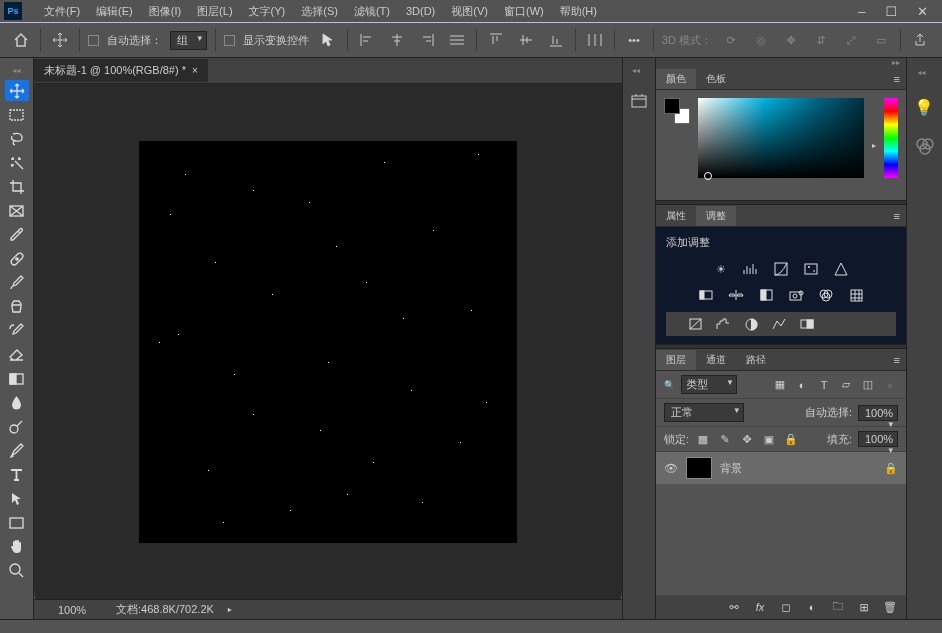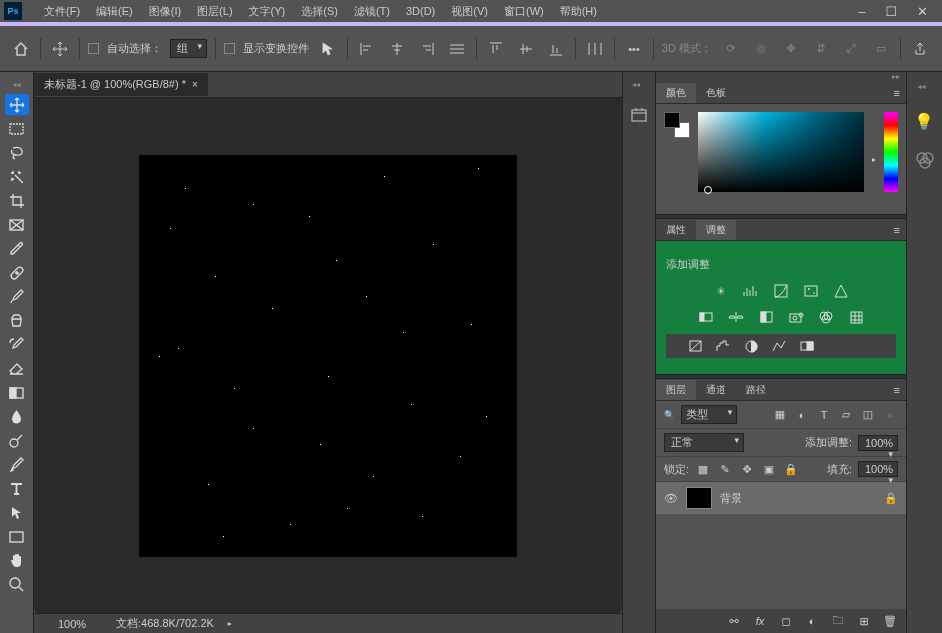"自动选择：" .optbar { border-top: 4px solid #c4b5fd -> 1px solid #c4b5fd; height: 50px -> 36px }
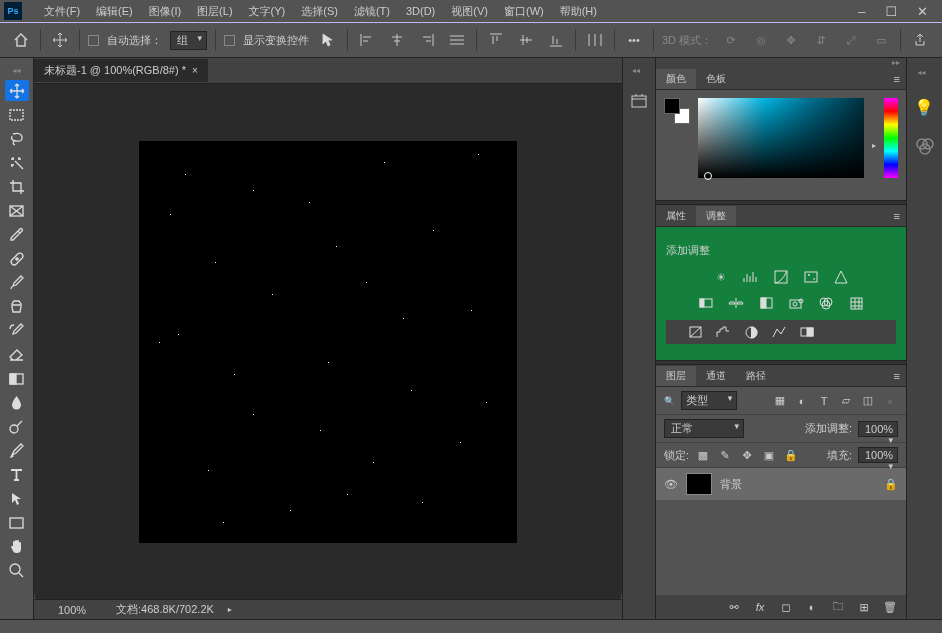"添加调整" .adjust-panel { background: #15803d -> #0f172a; padding: 16px 10px -> 8px 10px }
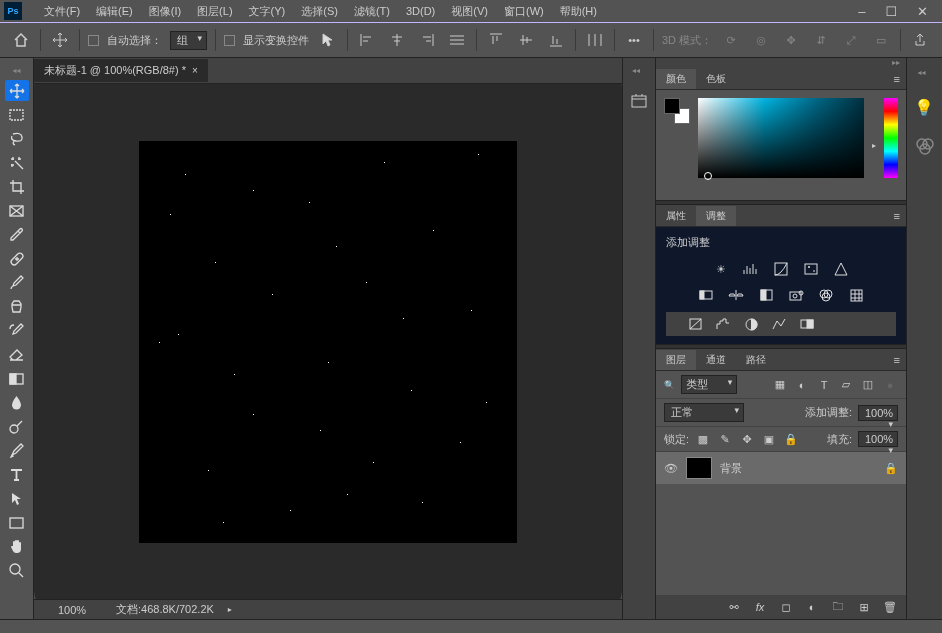"添加调整:" span { text: 添加调整 -> 自动选择 }
